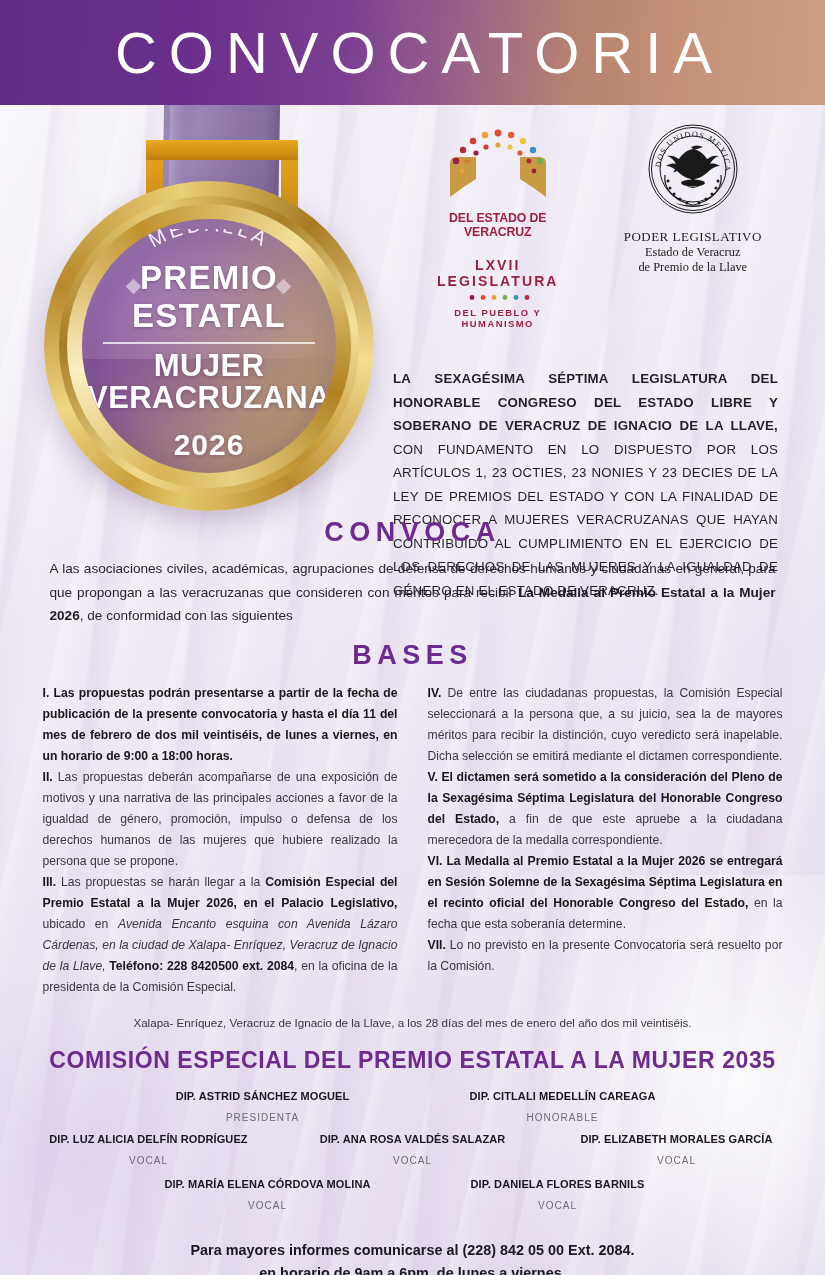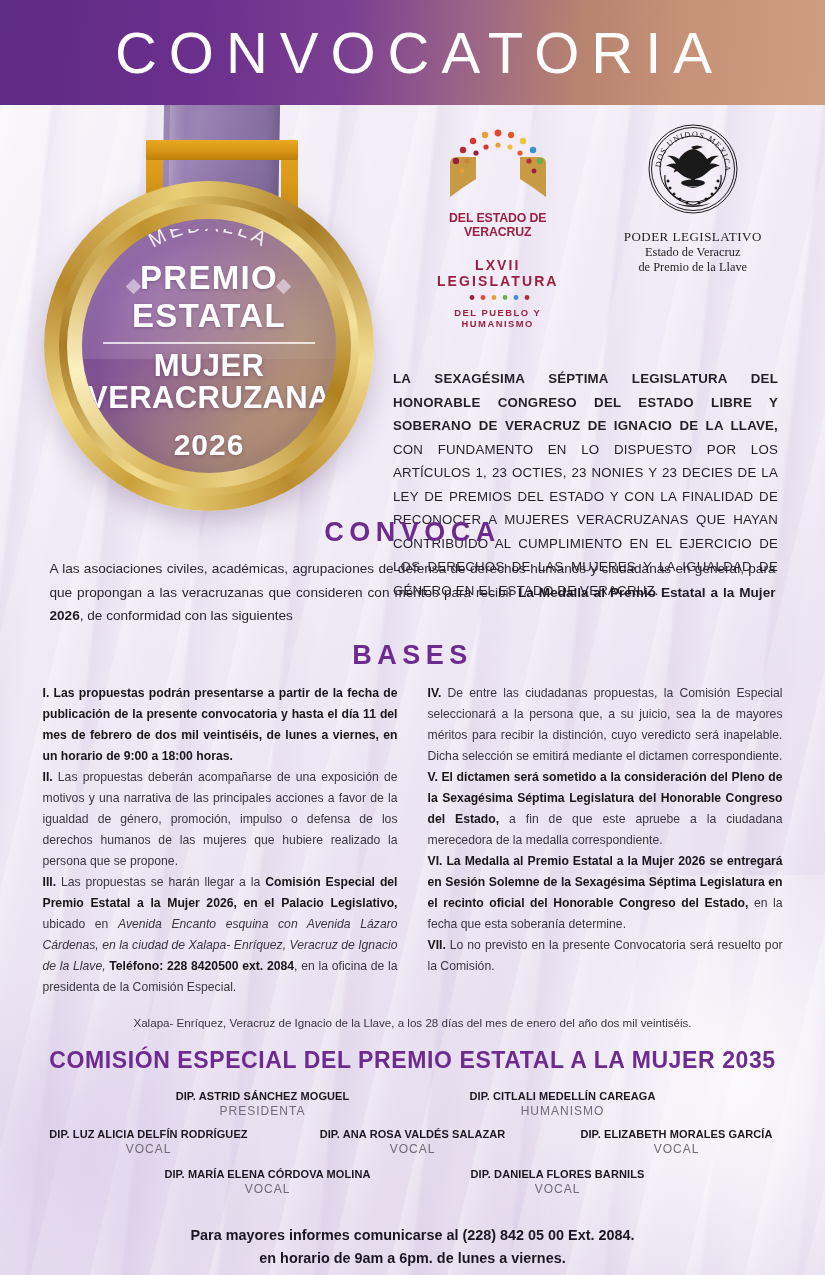"PRESIDENTA" .mrole { font-size: 12px -> 10px; margin-top: 2px -> 10px }
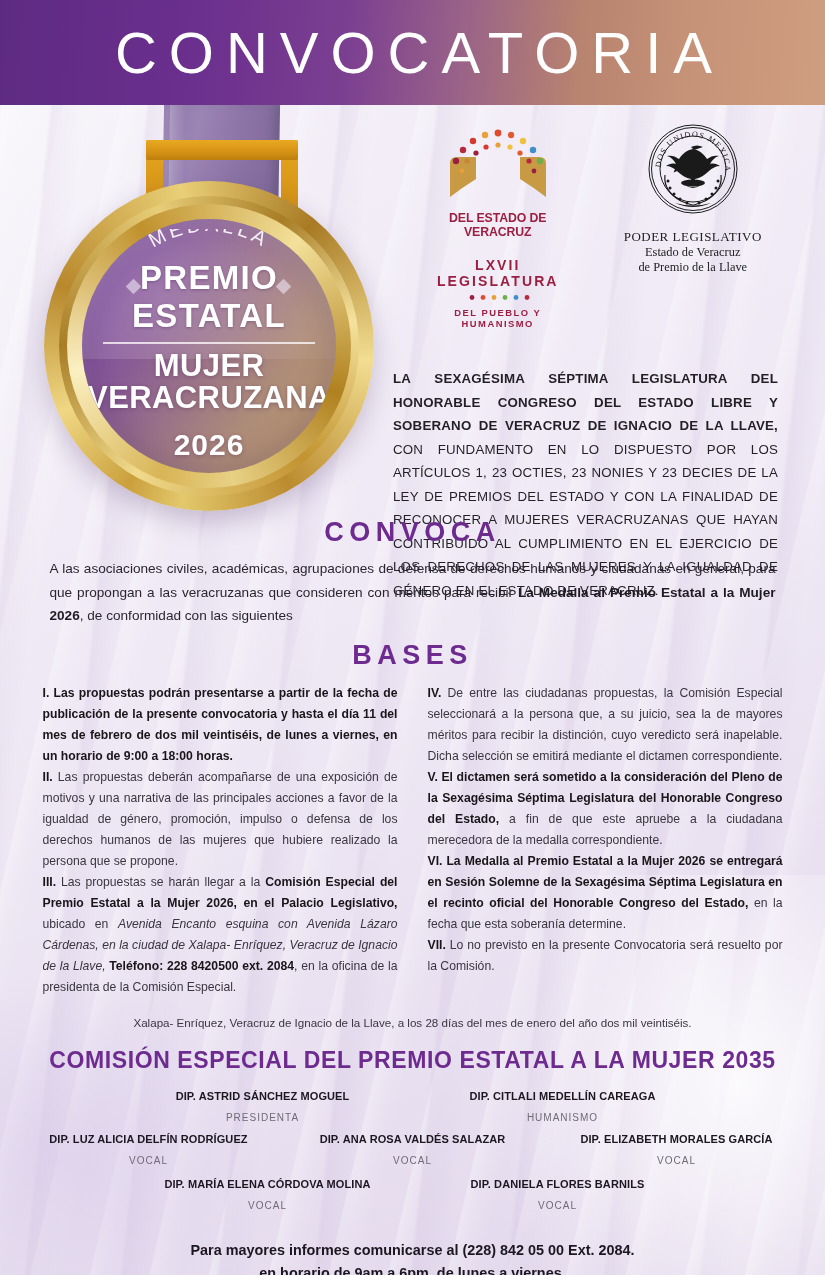"HUMANISMO" div.mrole { text: HUMANISMO -> HONORABLE }
